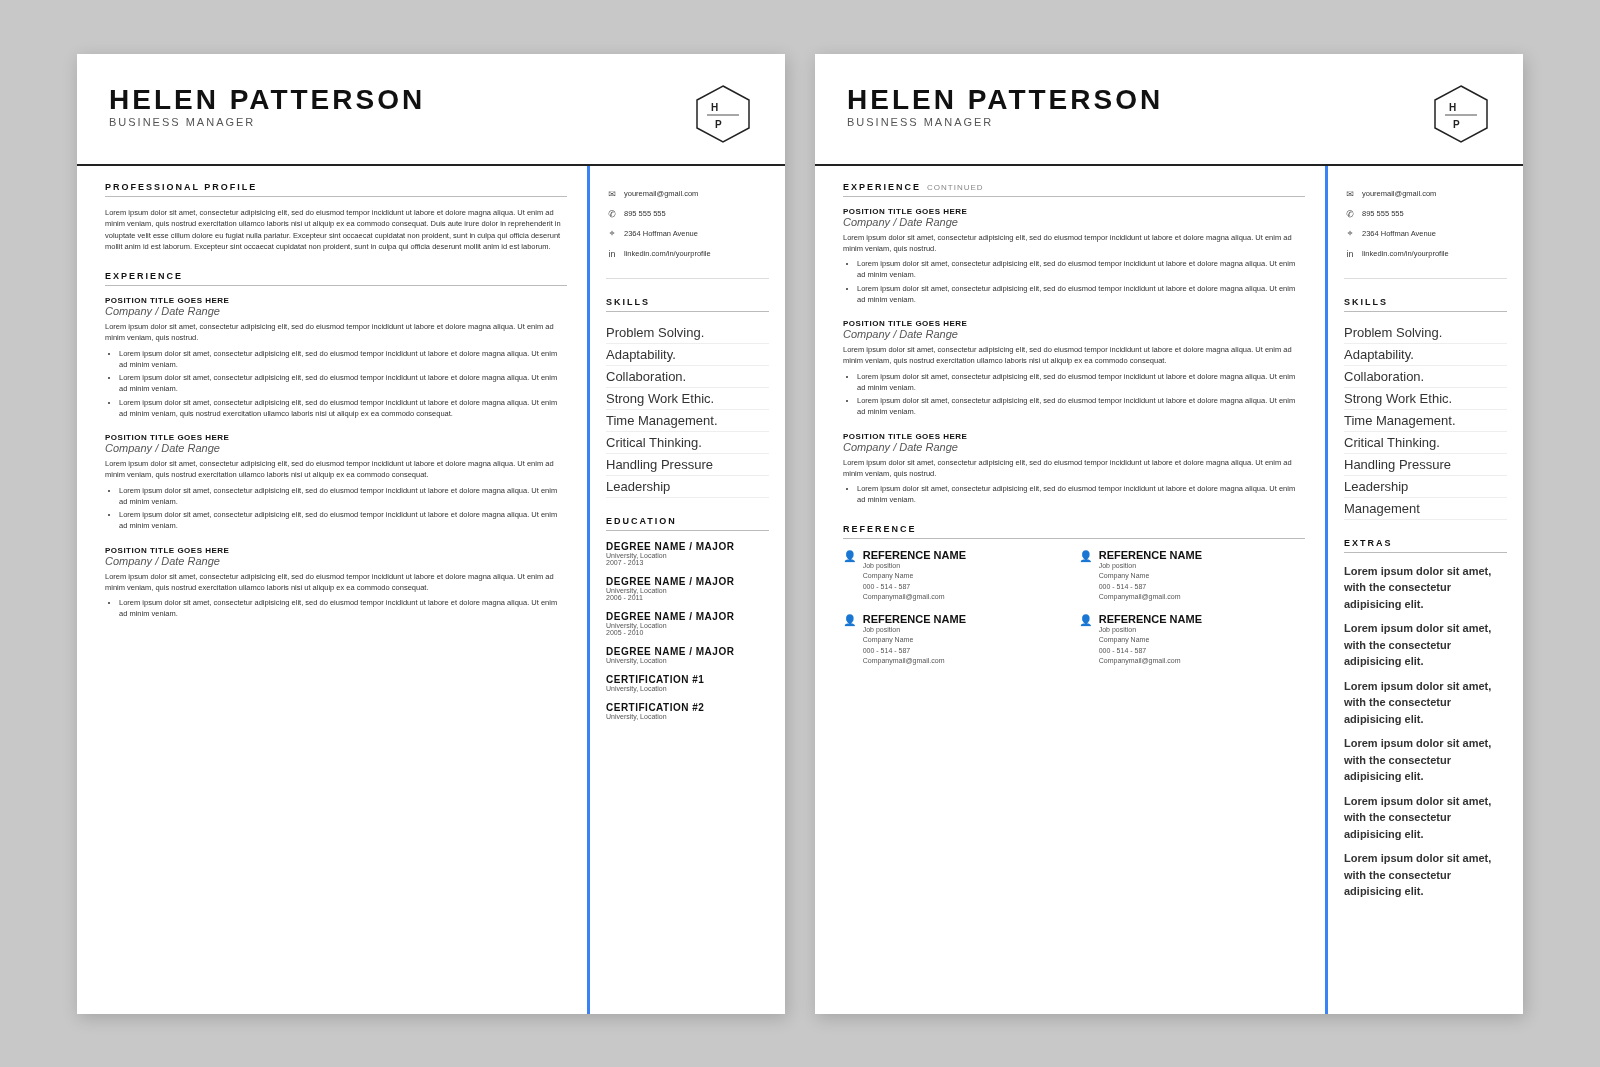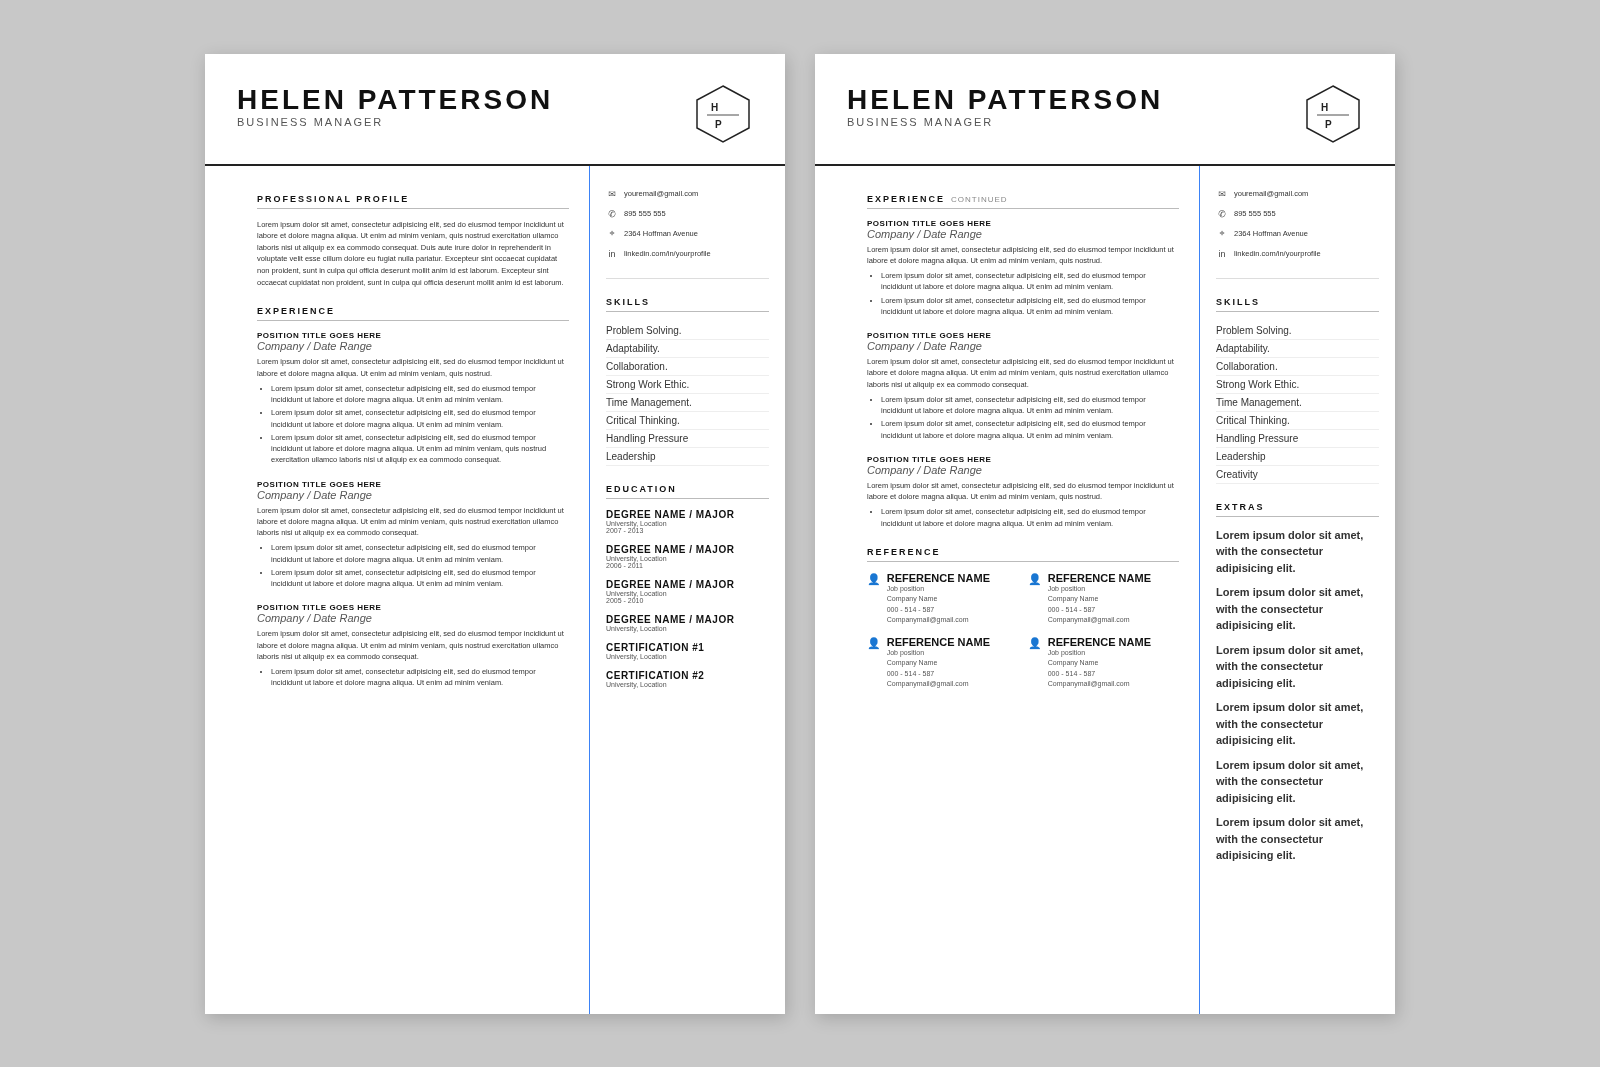"HELEN PATTERSON" .page { width: 580px -> 708px }
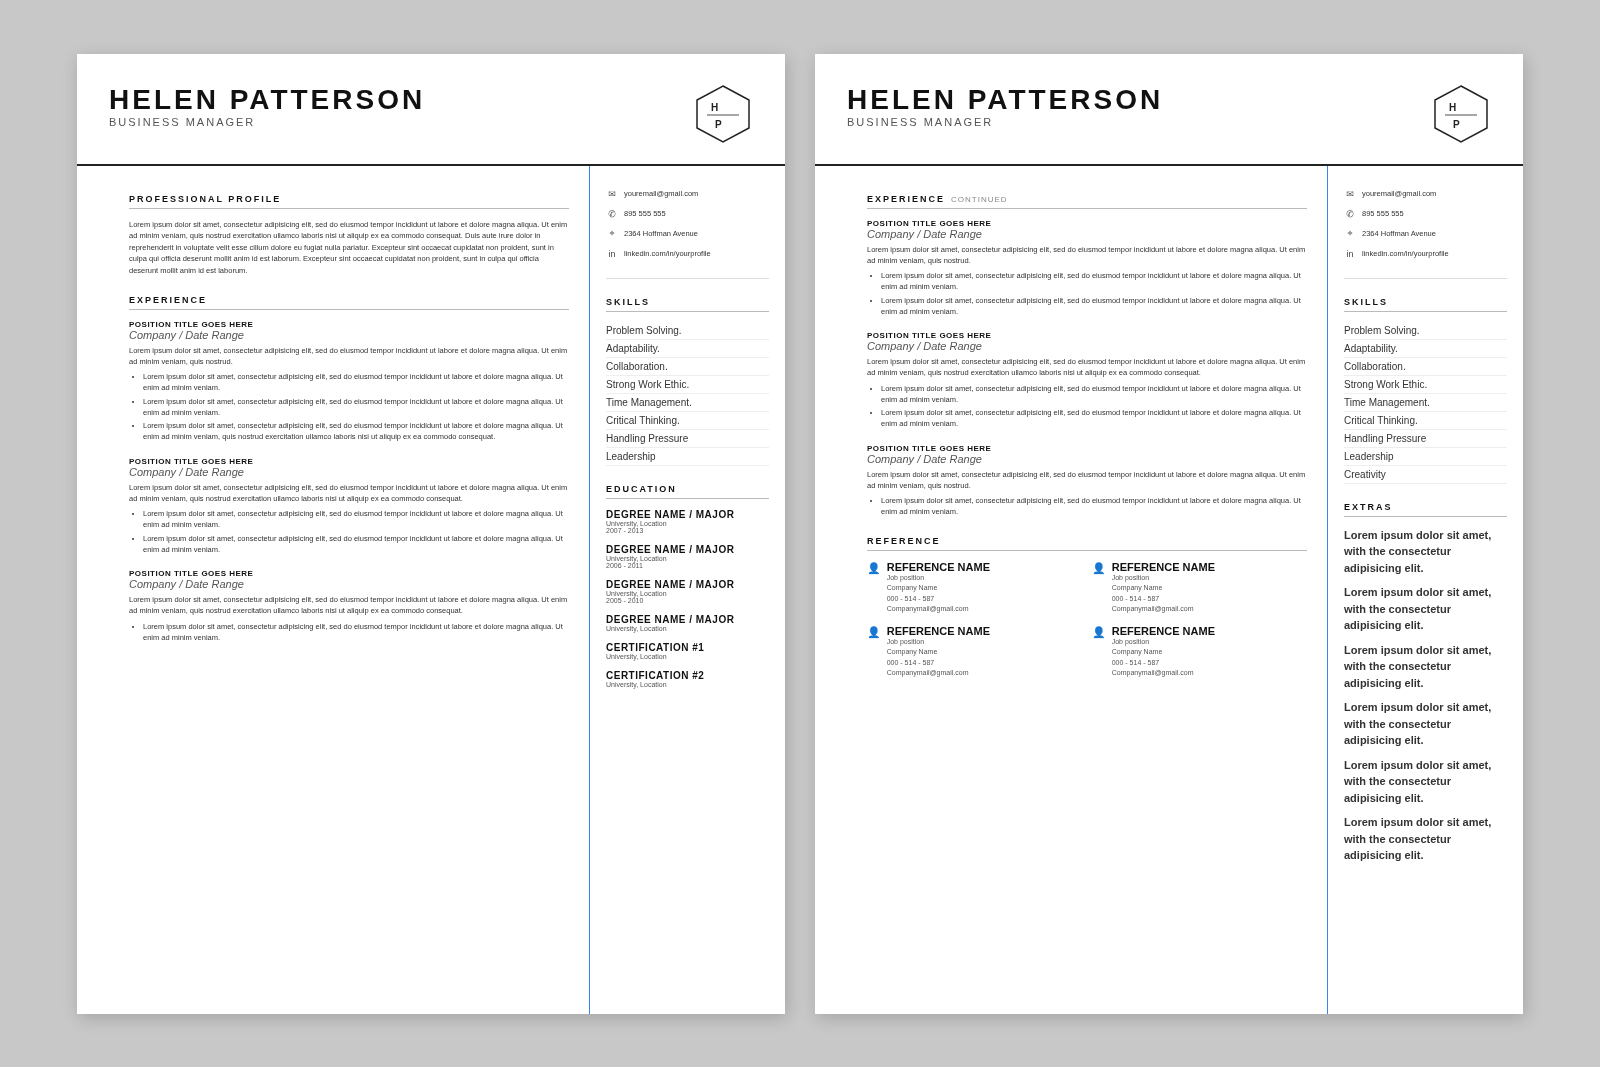"PROFESSIONAL PROFILE" .main-col { border-right: 1px solid #3b82f6 -> 3px solid #3b82f6; margin-left: 24px -> none; padding: 28px 20px 22px 28px -> 16px 20px 22px 28px }
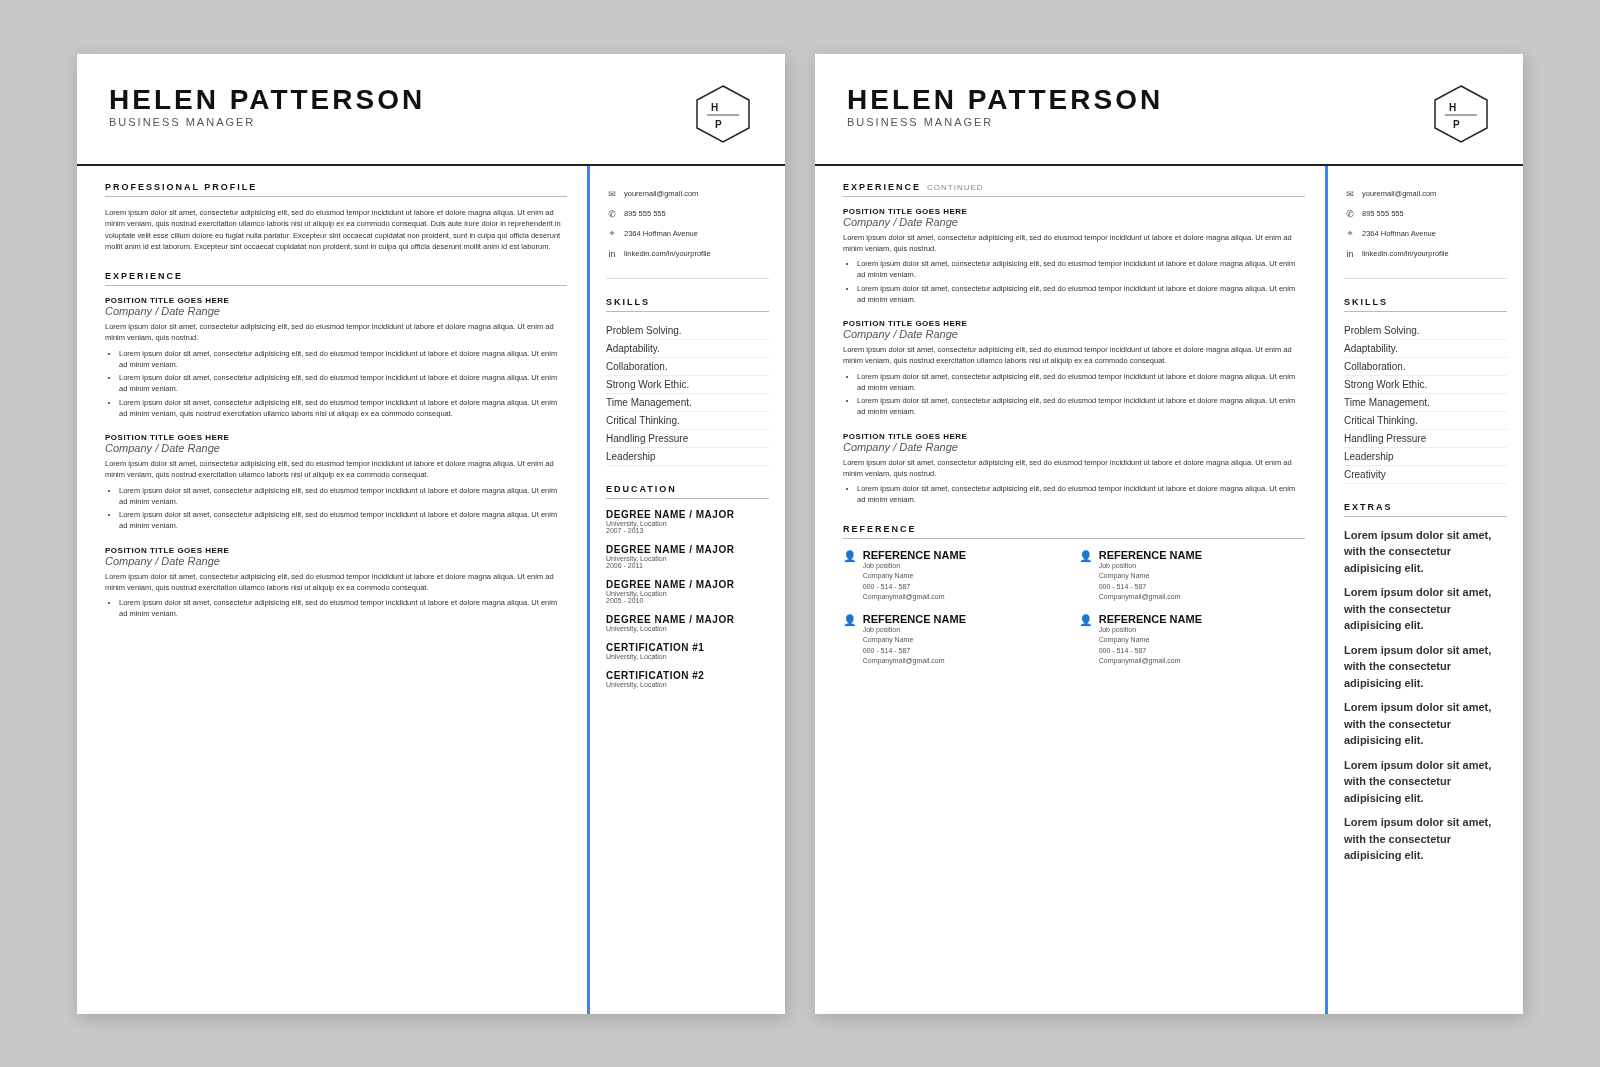"Problem Solving." .skill-item { font-size: 10px -> 13px }
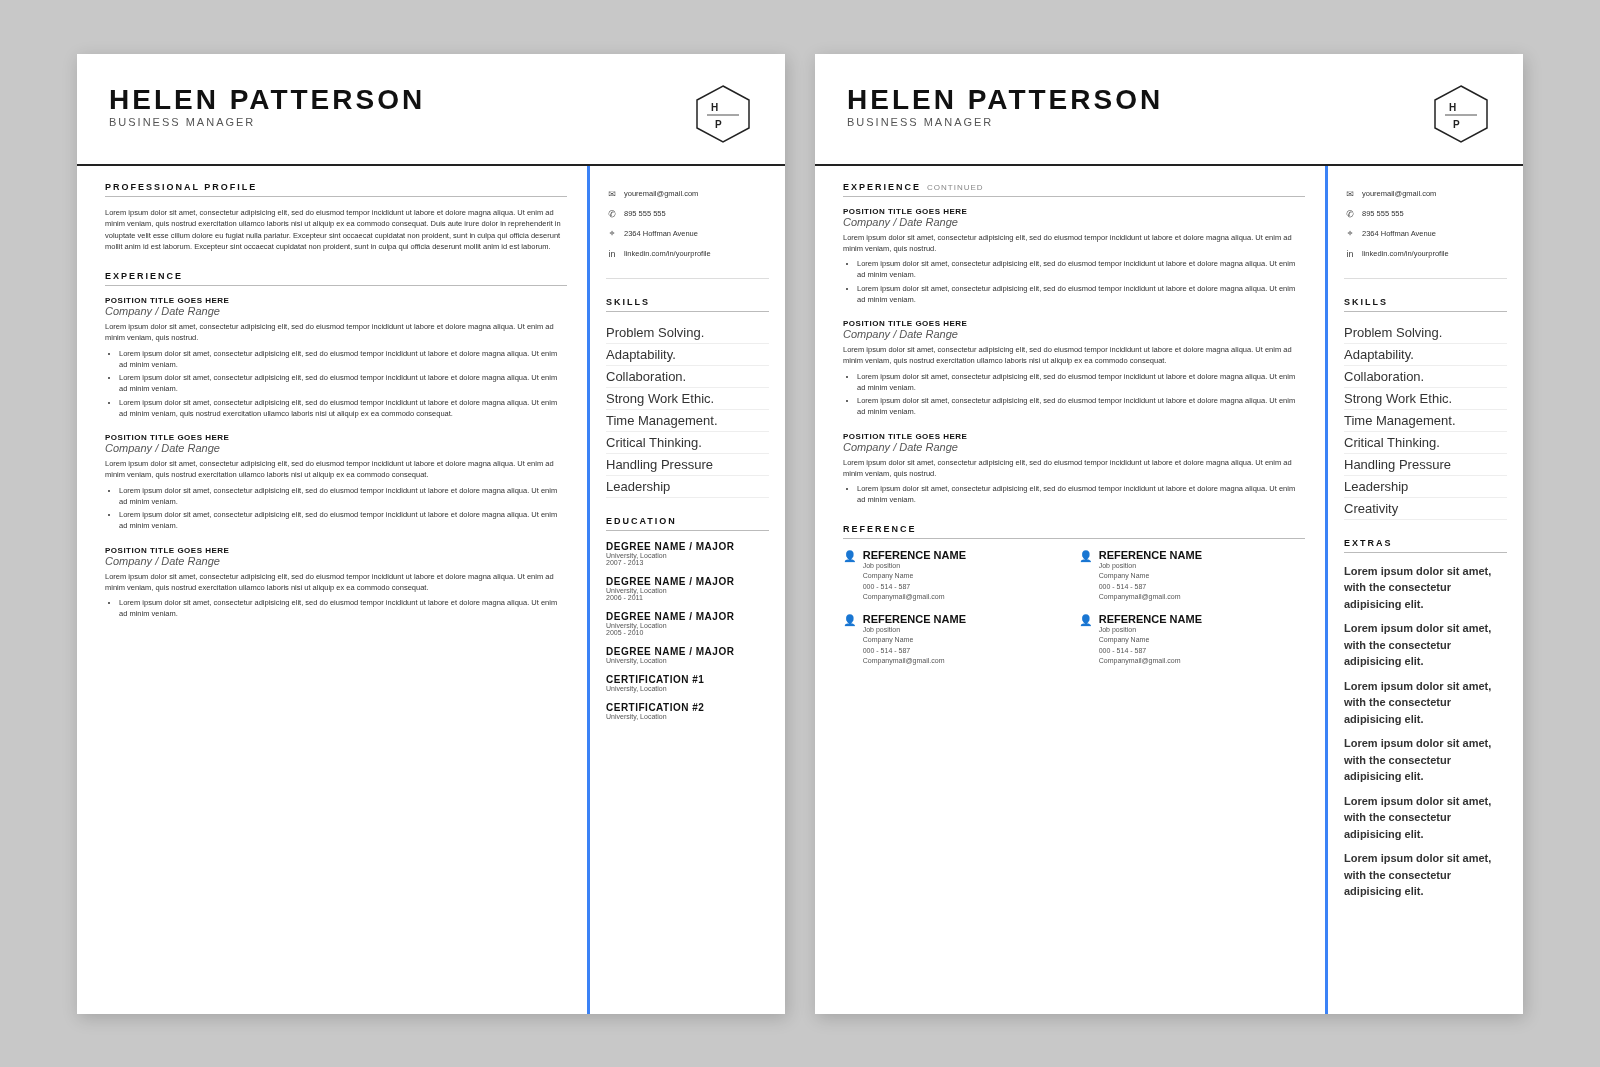"Creativity" div.skill-item { text: Creativity -> Management }
